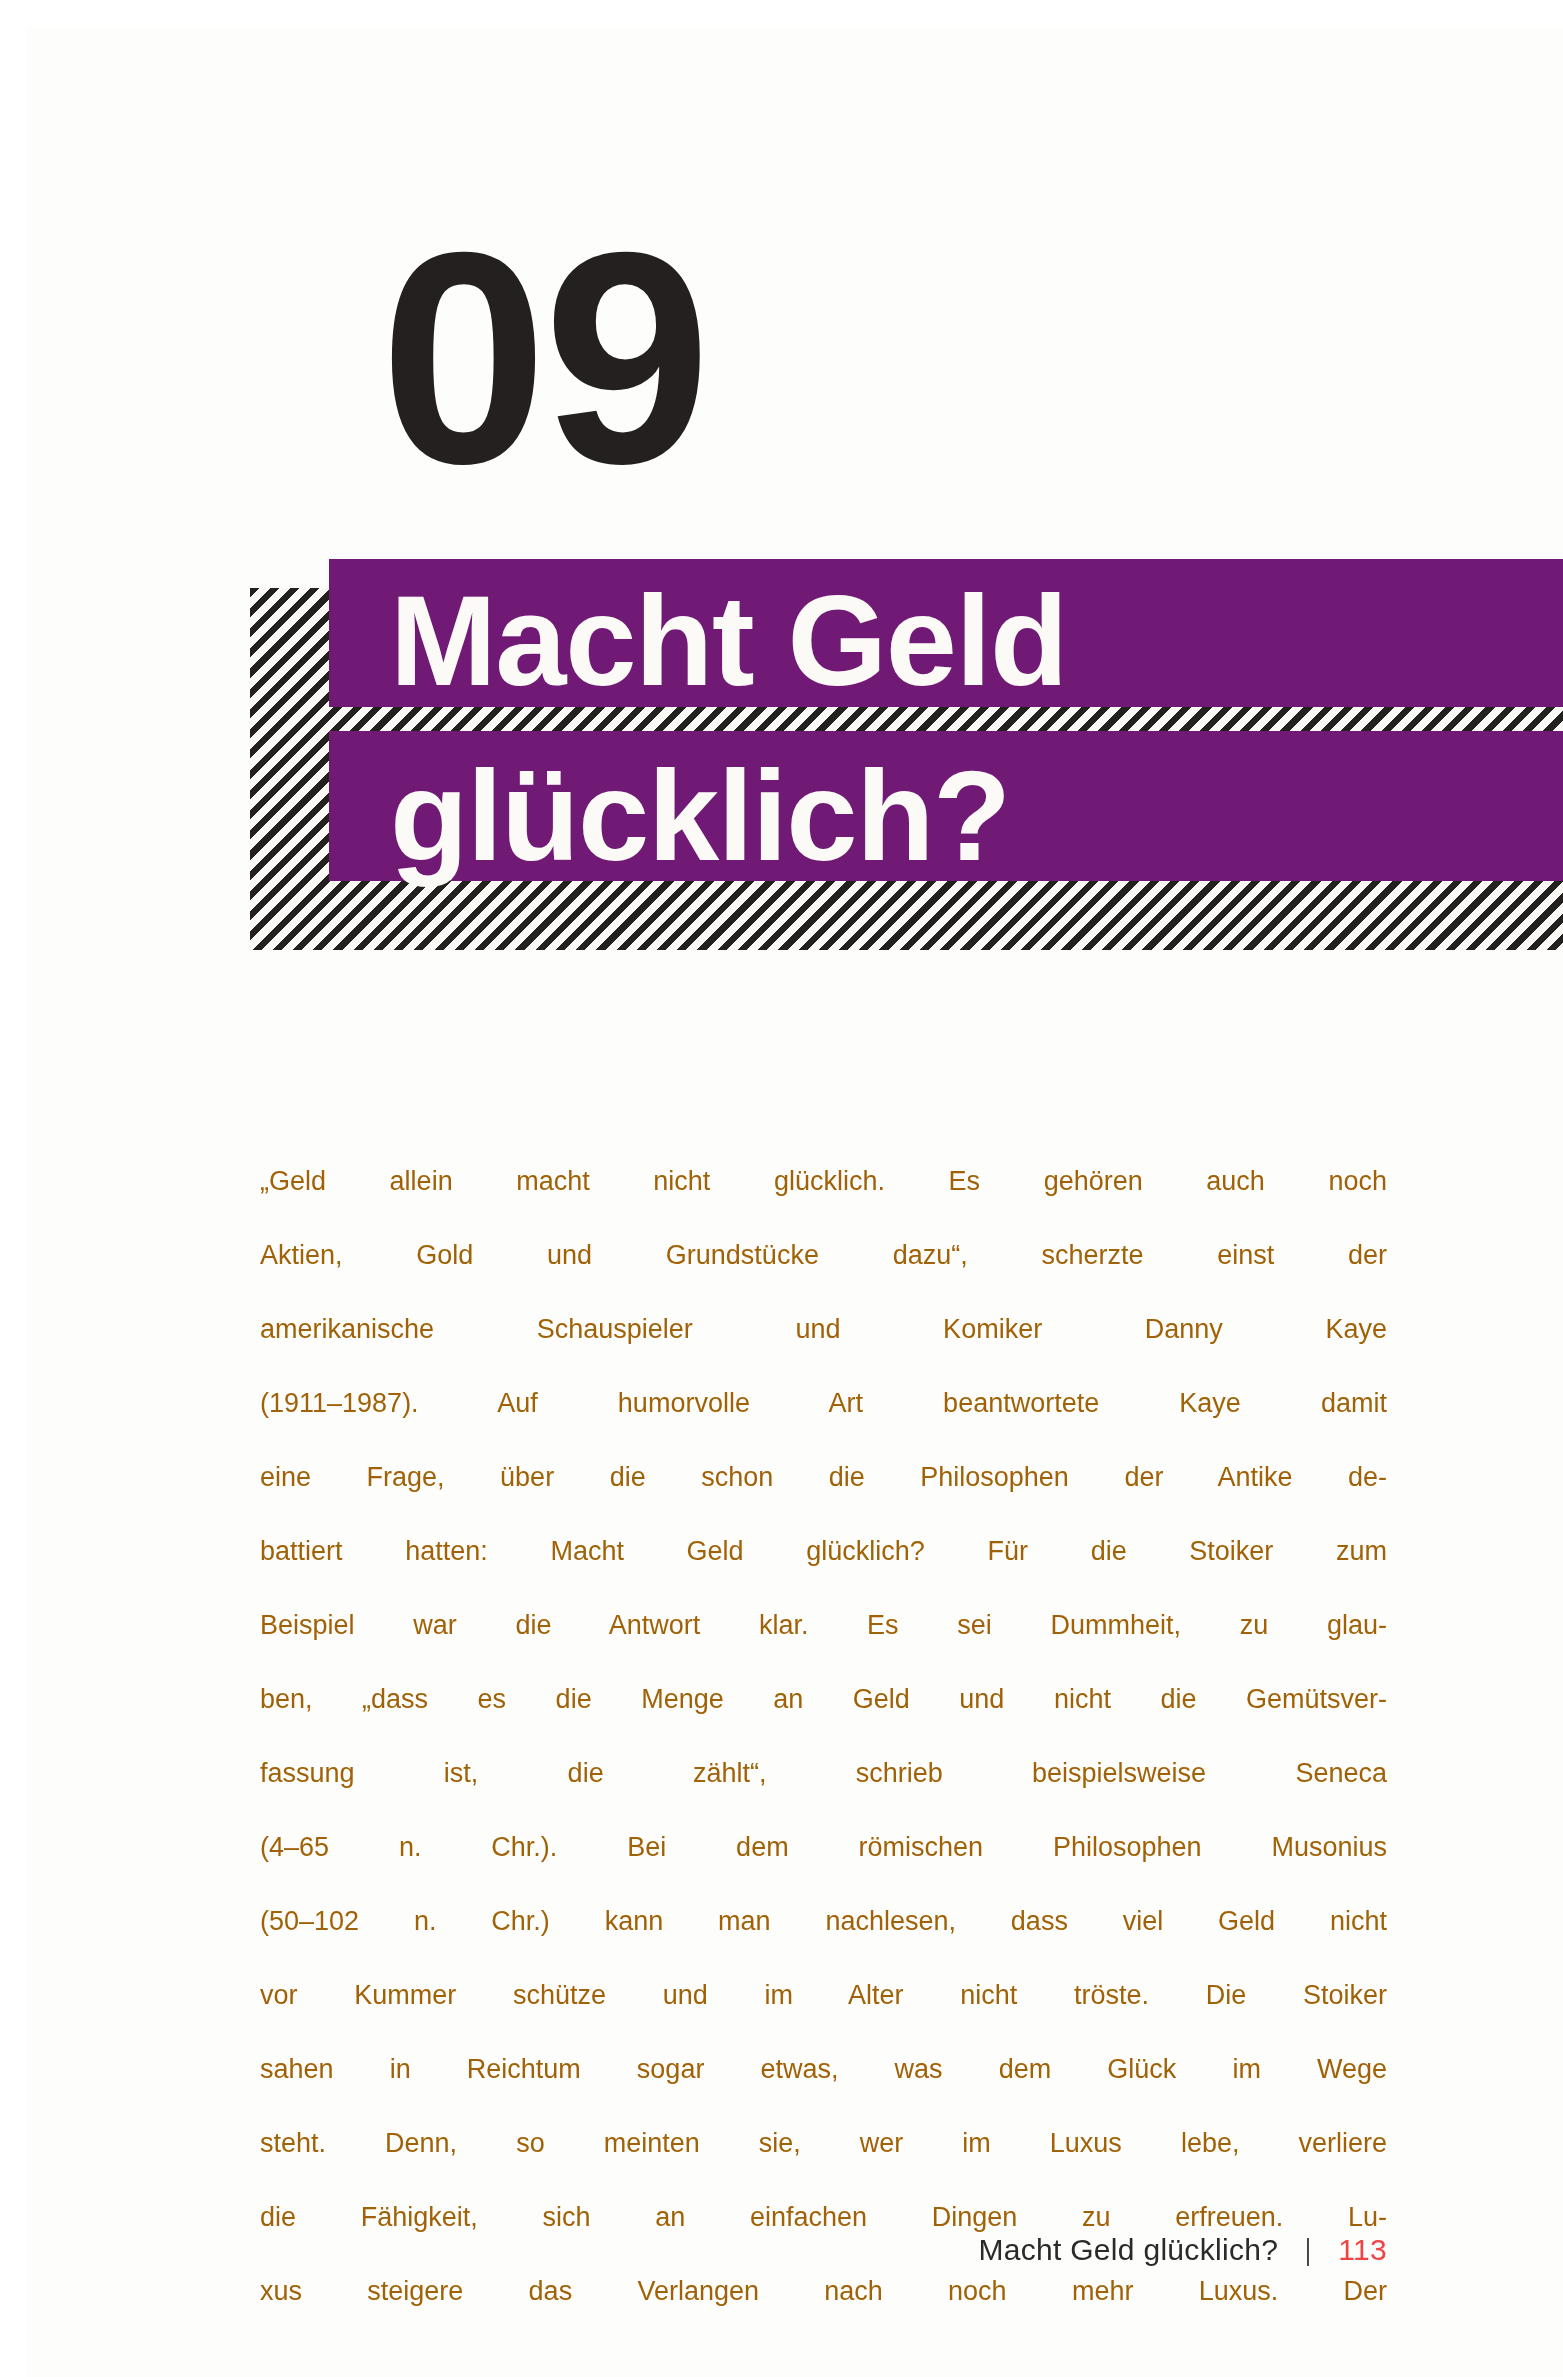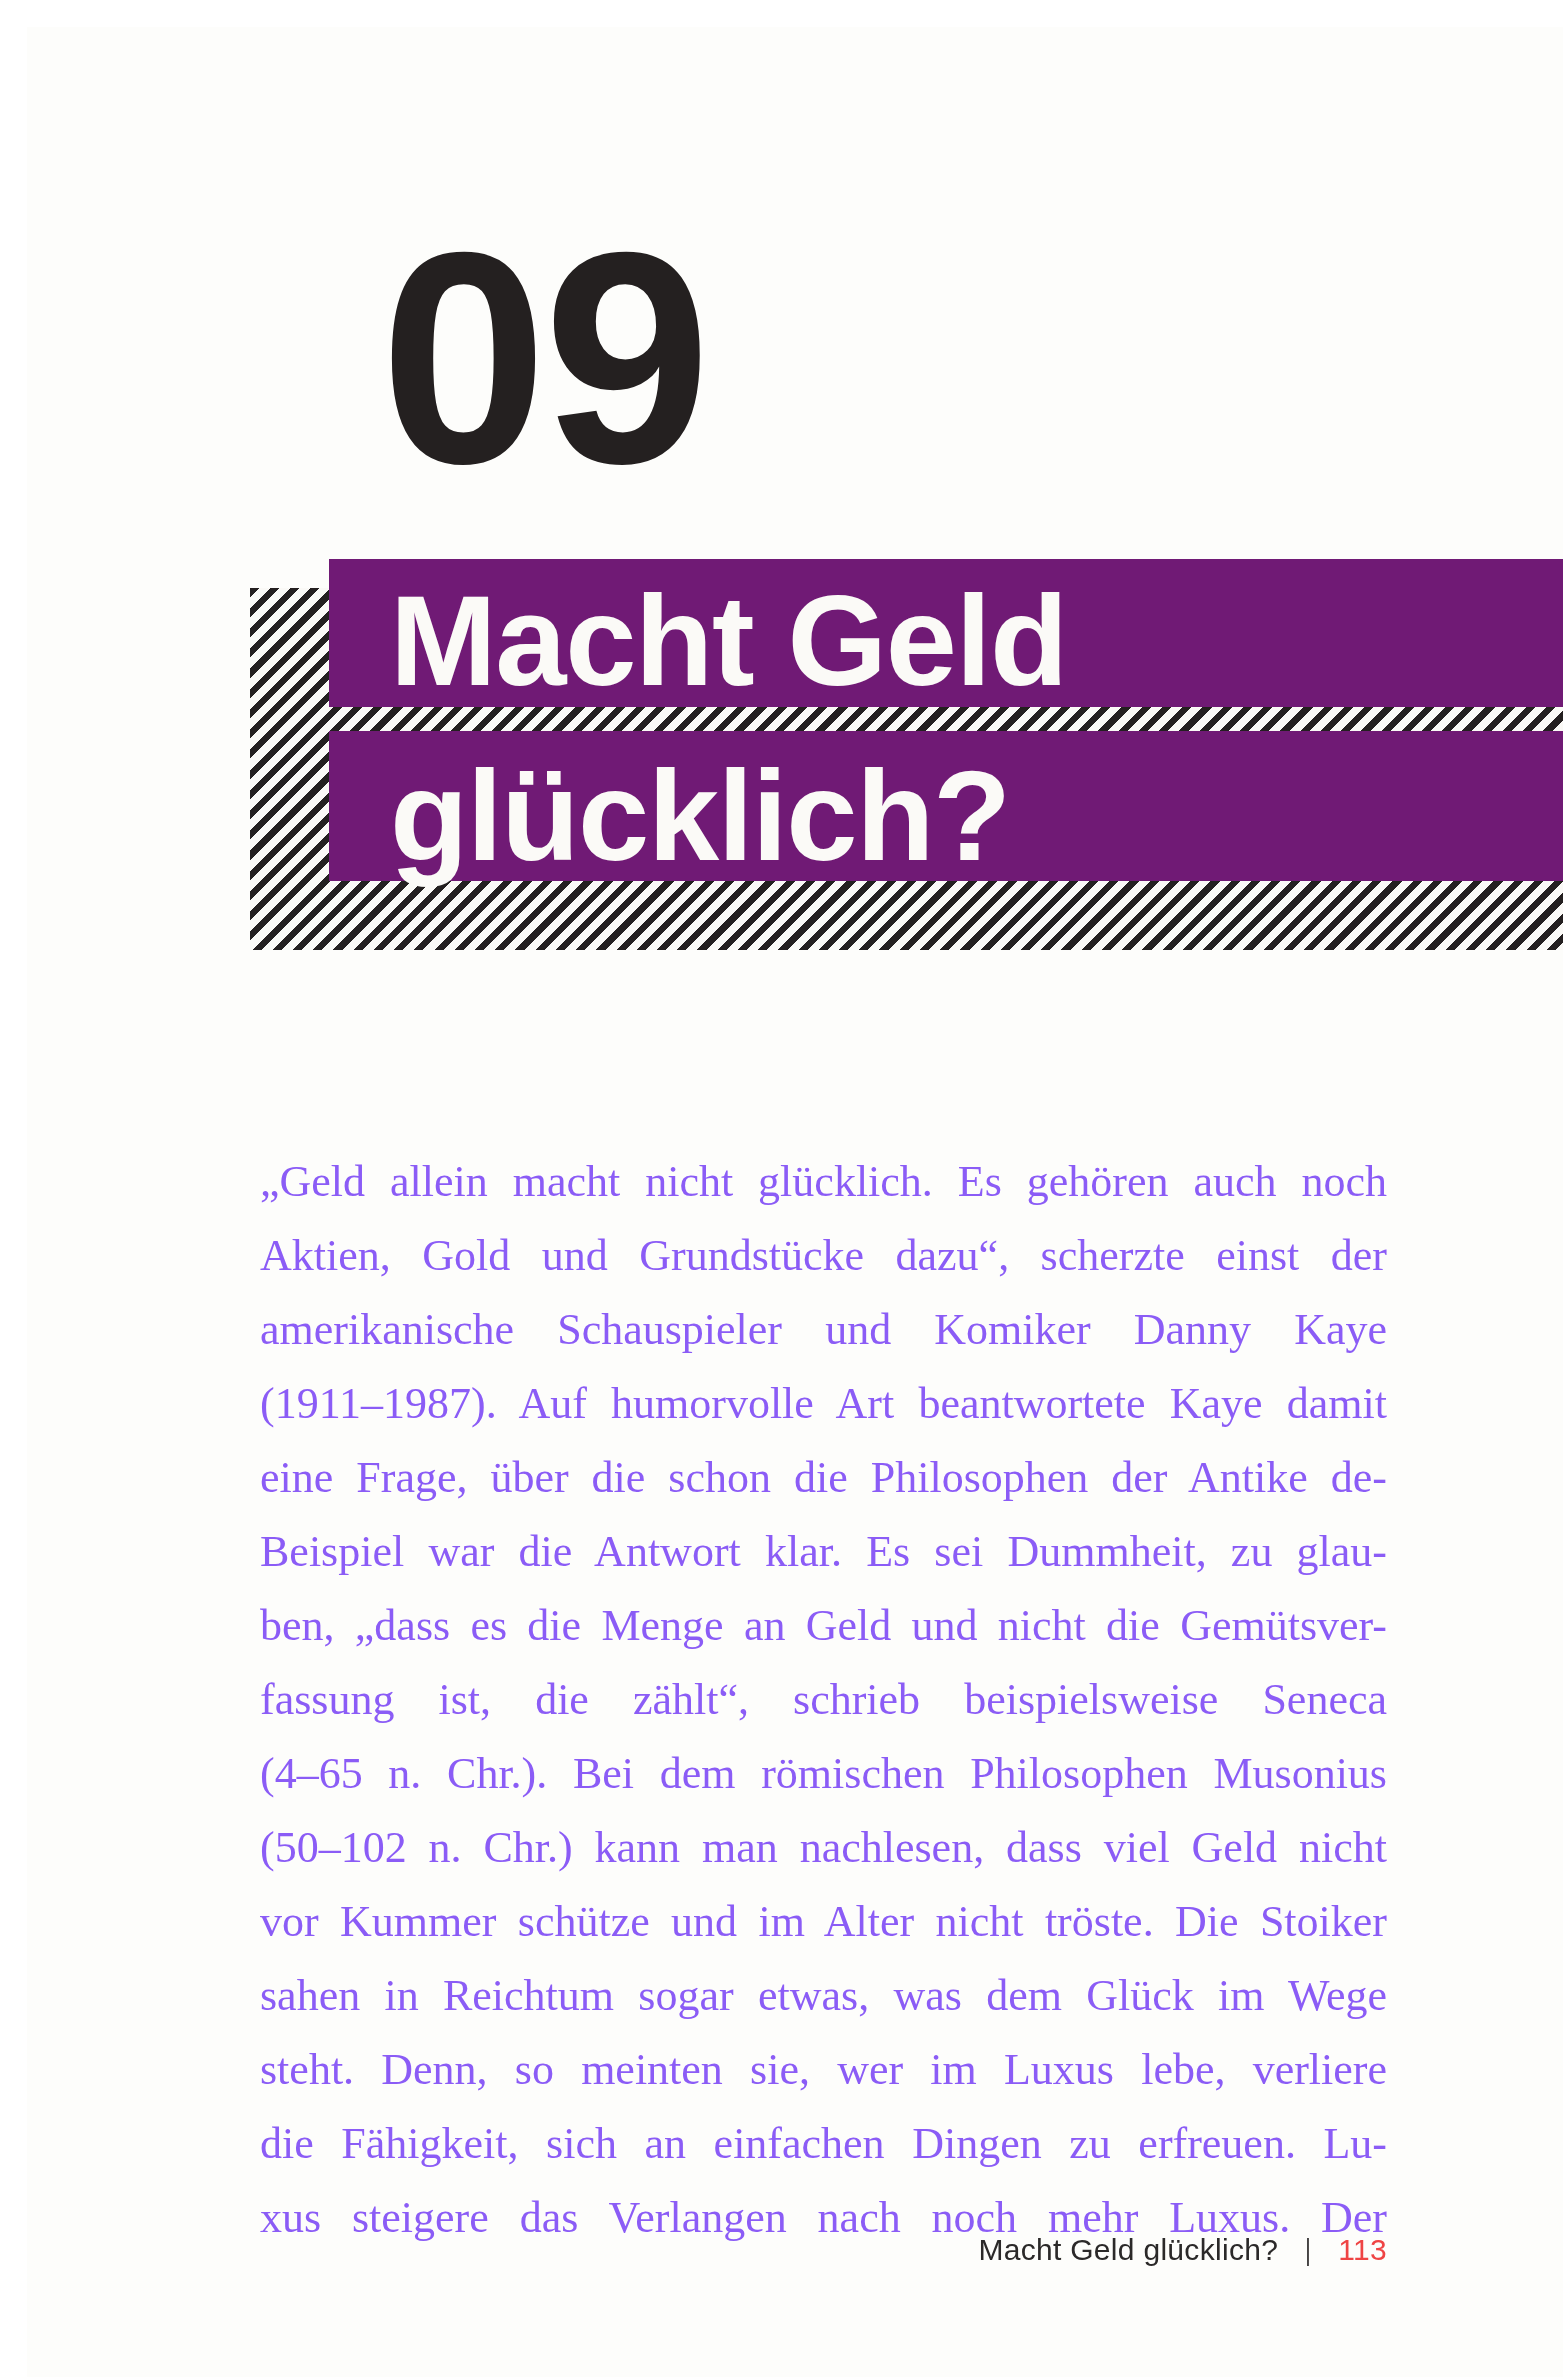"„Geld allein macht nicht glücklich." .body-text { color: #8b5cf6 -> #a16207; font-family: Liberation Serif, serif -> Liberation Sans, sans-serif; font-size: 44px -> 27px }
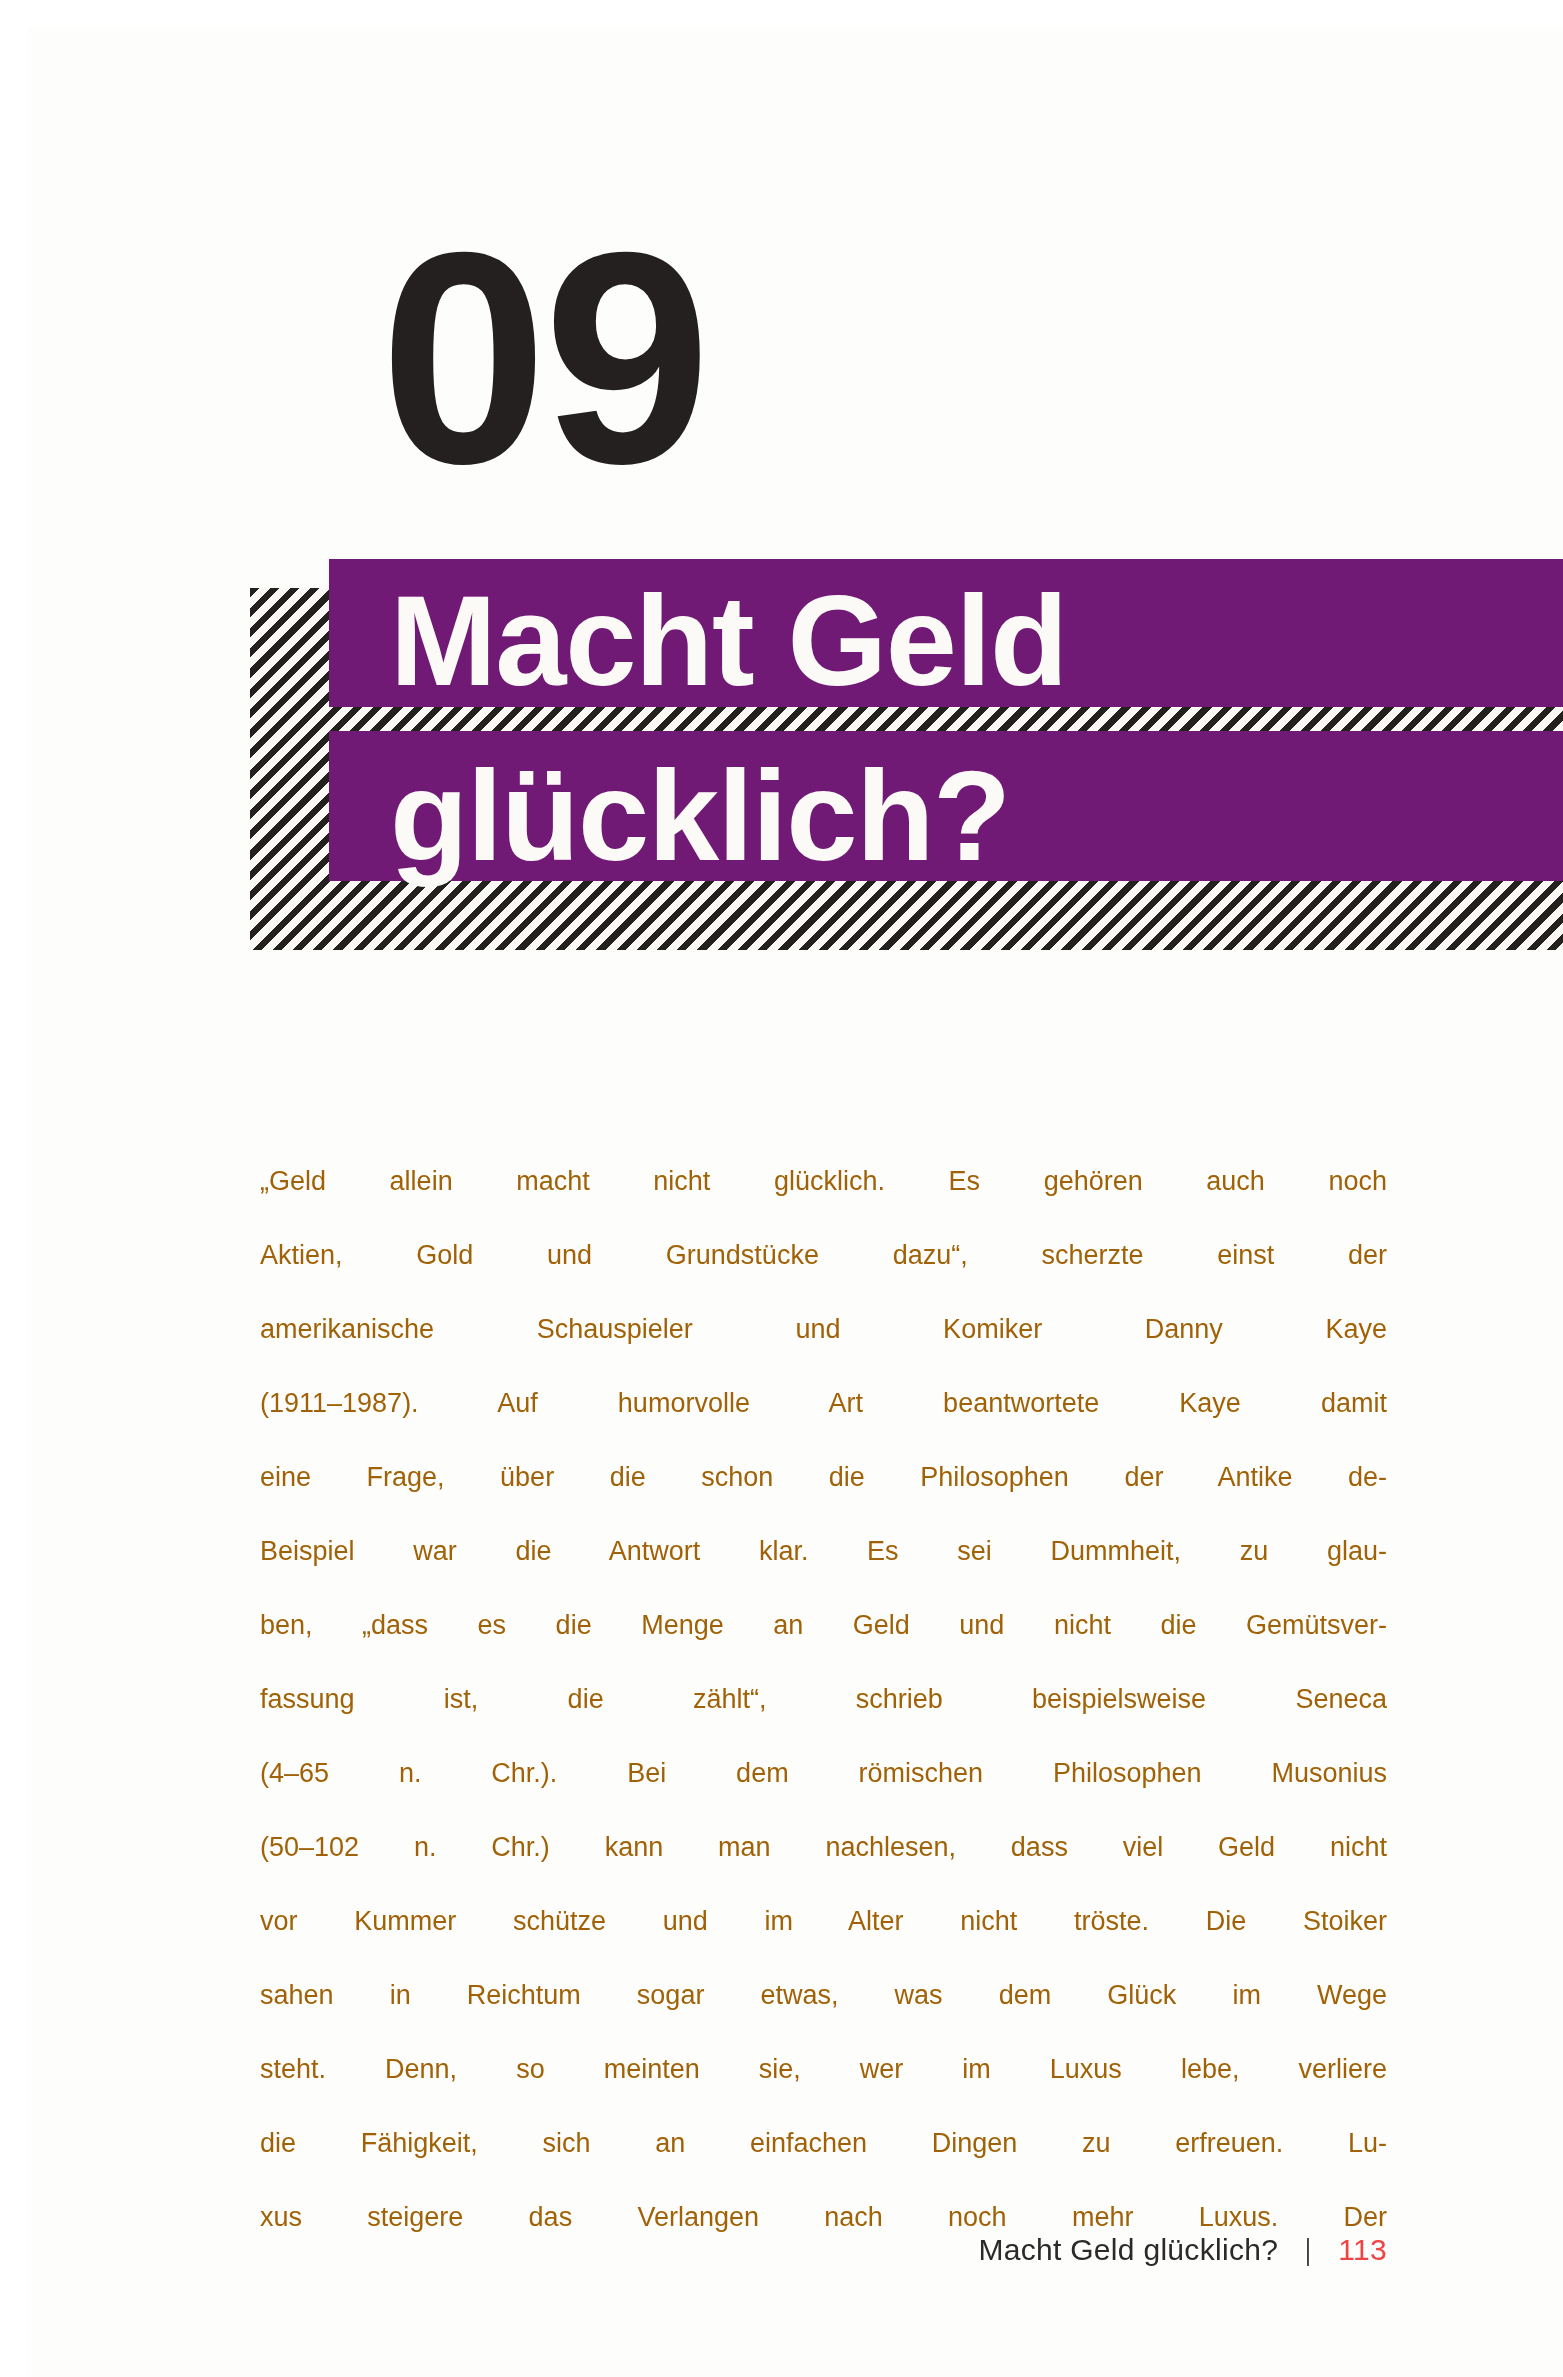"battiert hatten: Macht Geld glücklich?" div.line { html: none -> <div>battiert hatten: Macht Geld glücklich? Für die Stoiker zum</div> }
